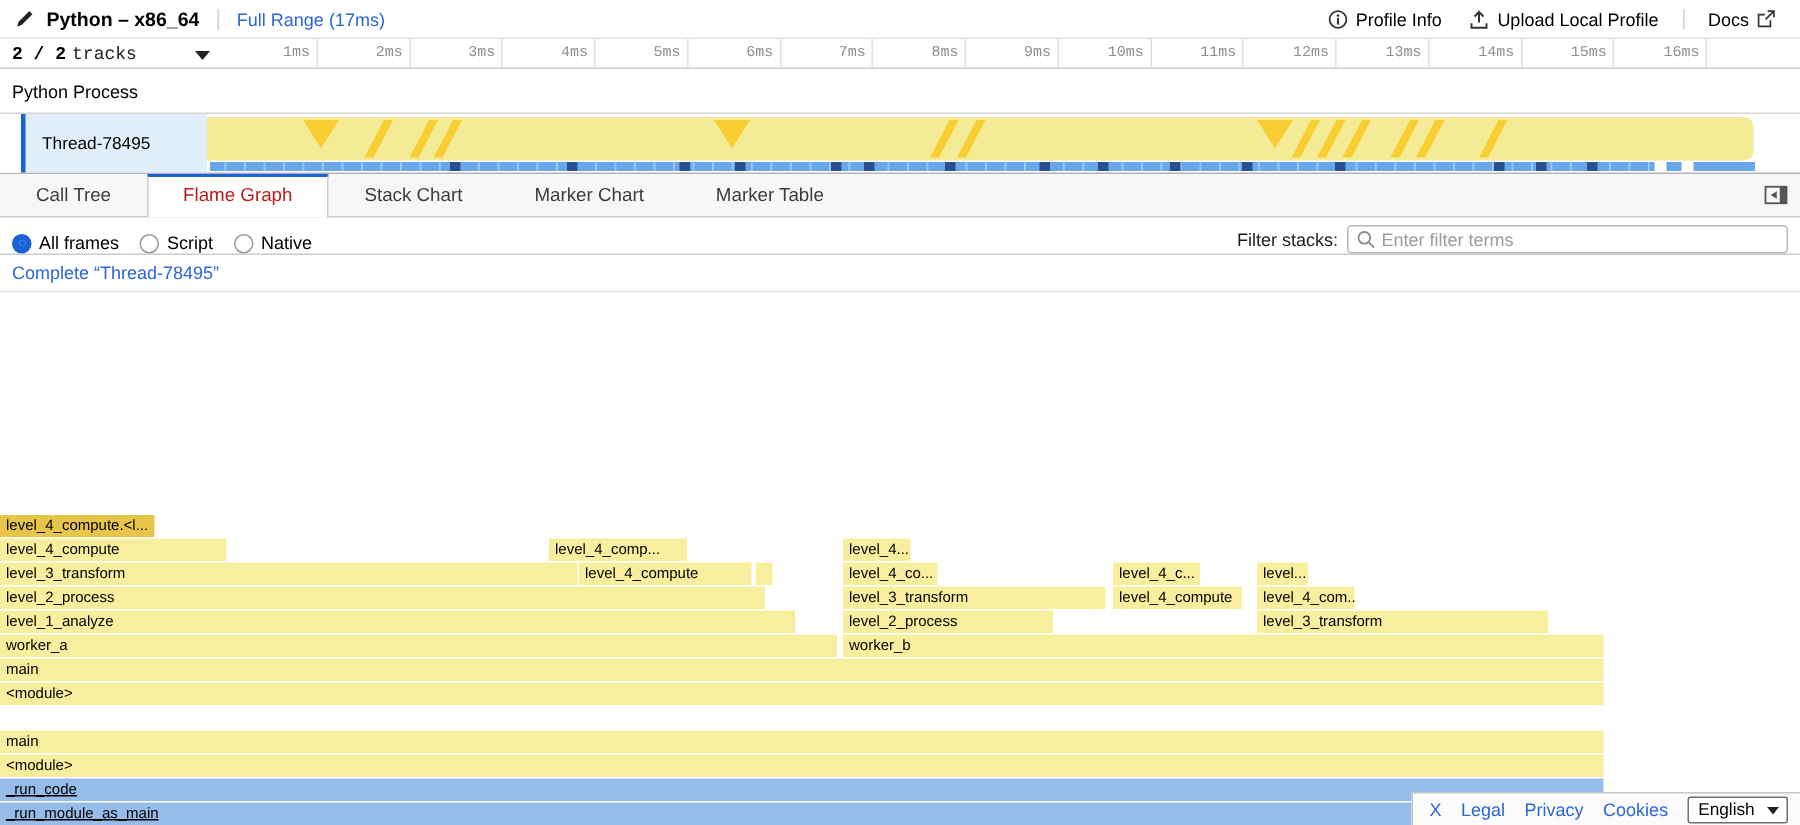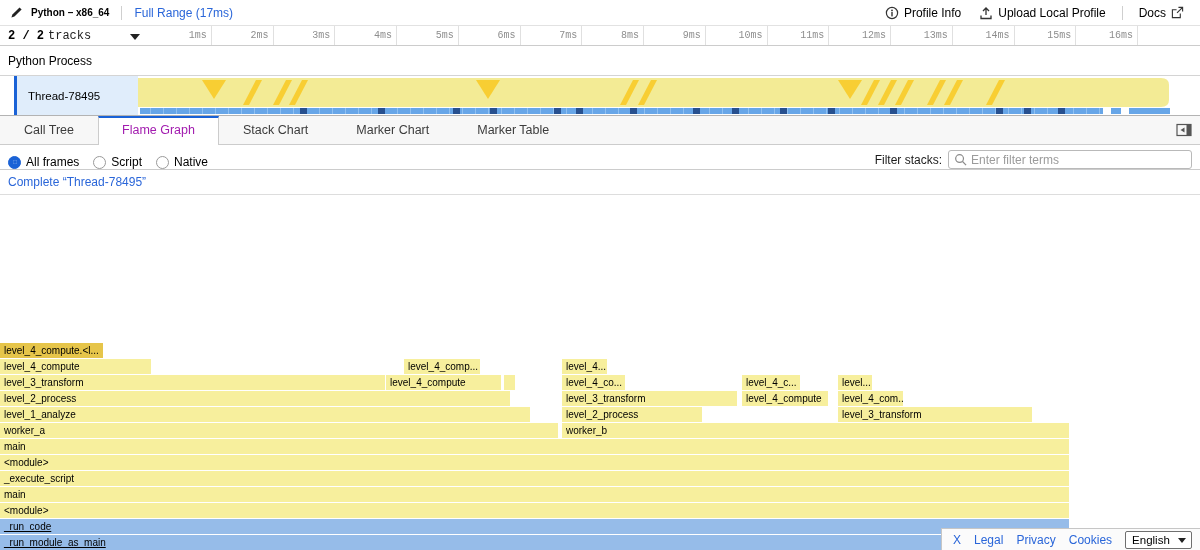"Python – x86_64" .app-title { font-size: 10px -> 13px }
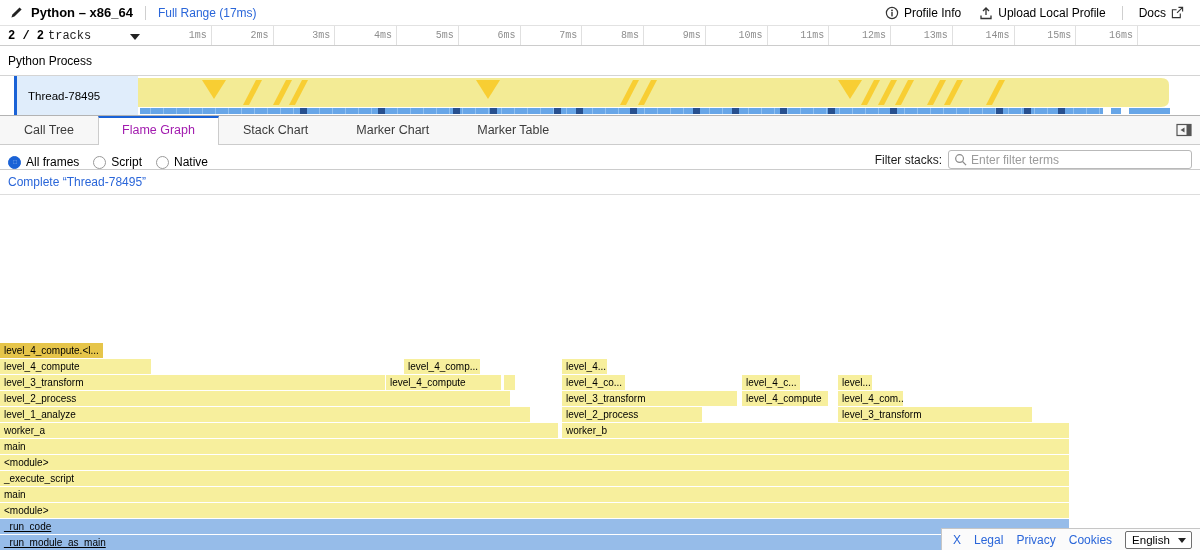"Flame Graph" .tab.active { color: #a21caf -> #b91c1c }
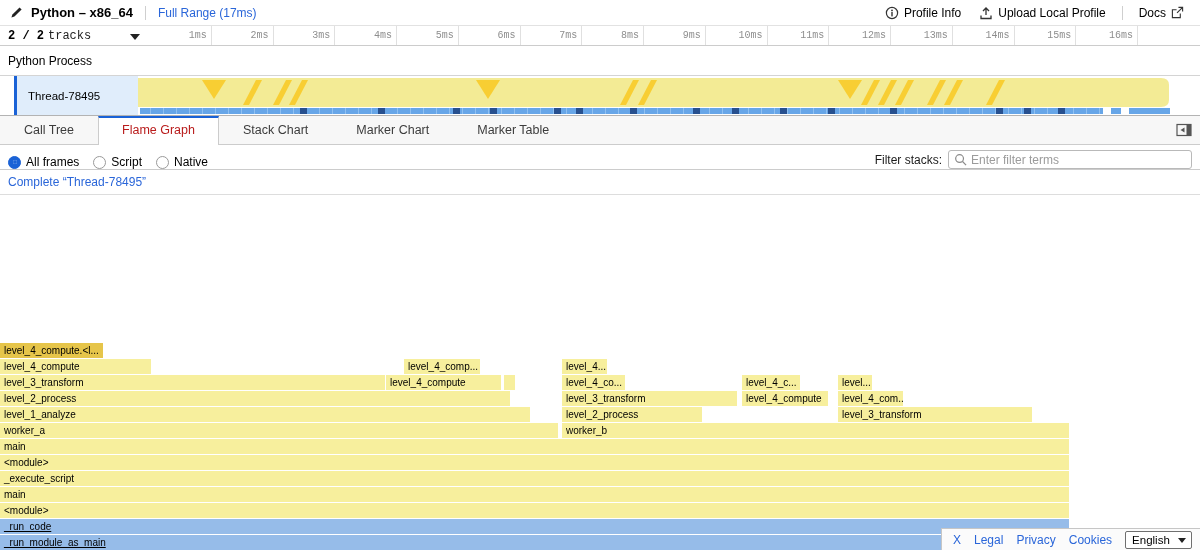"Enter filter terms" #filter-input-wrap { width: 244px -> 294px }
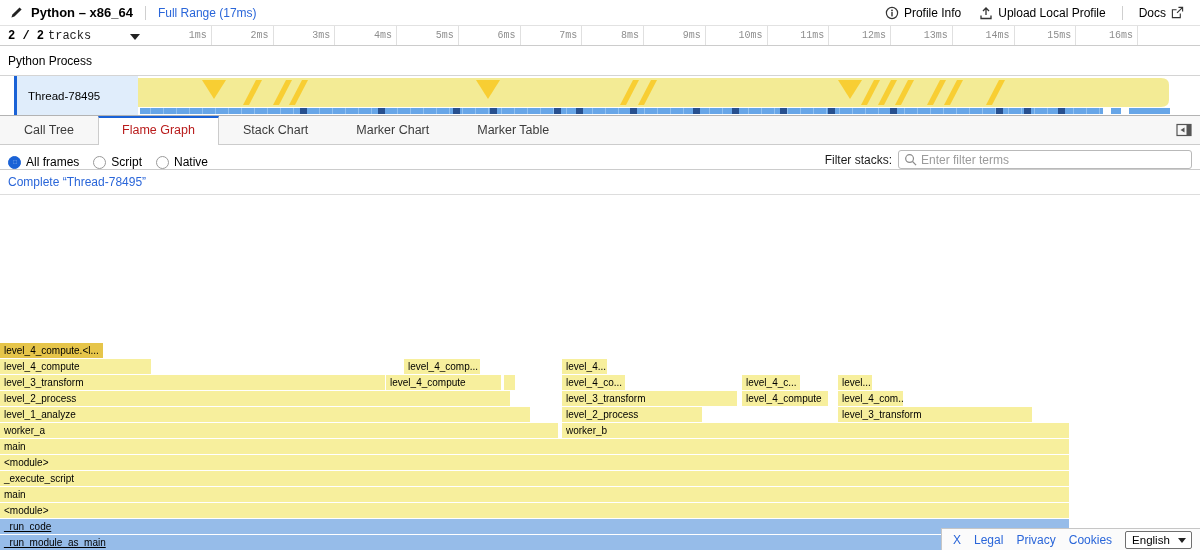"level_4_comp..." div.fbox { left: 404px -> 366px; width: 76px -> 92px }
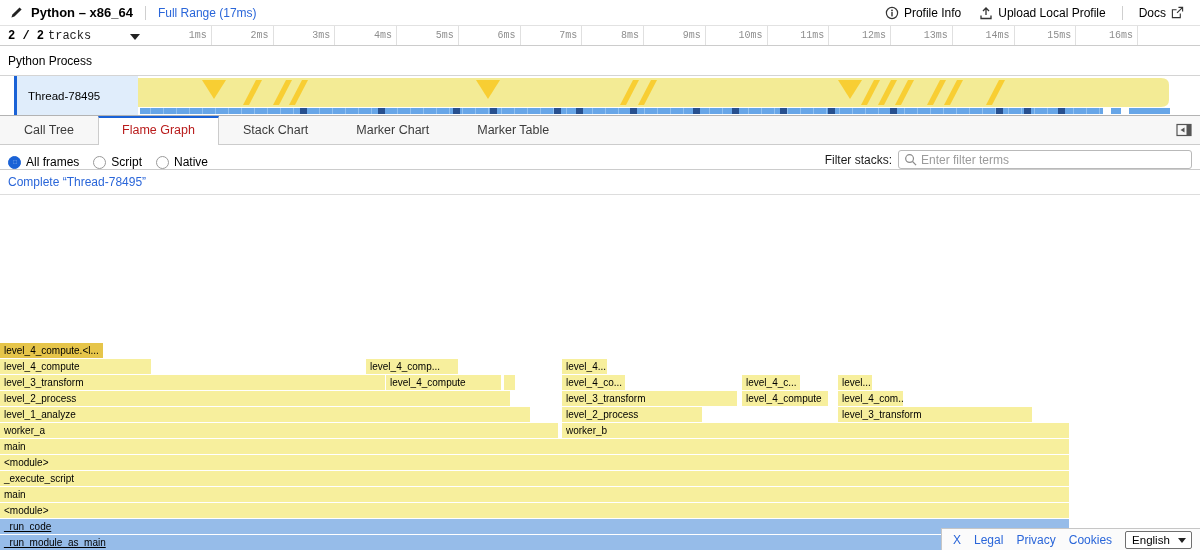"_execute_script" div.fbox { html: <div>_execute_script</div> -> none }
